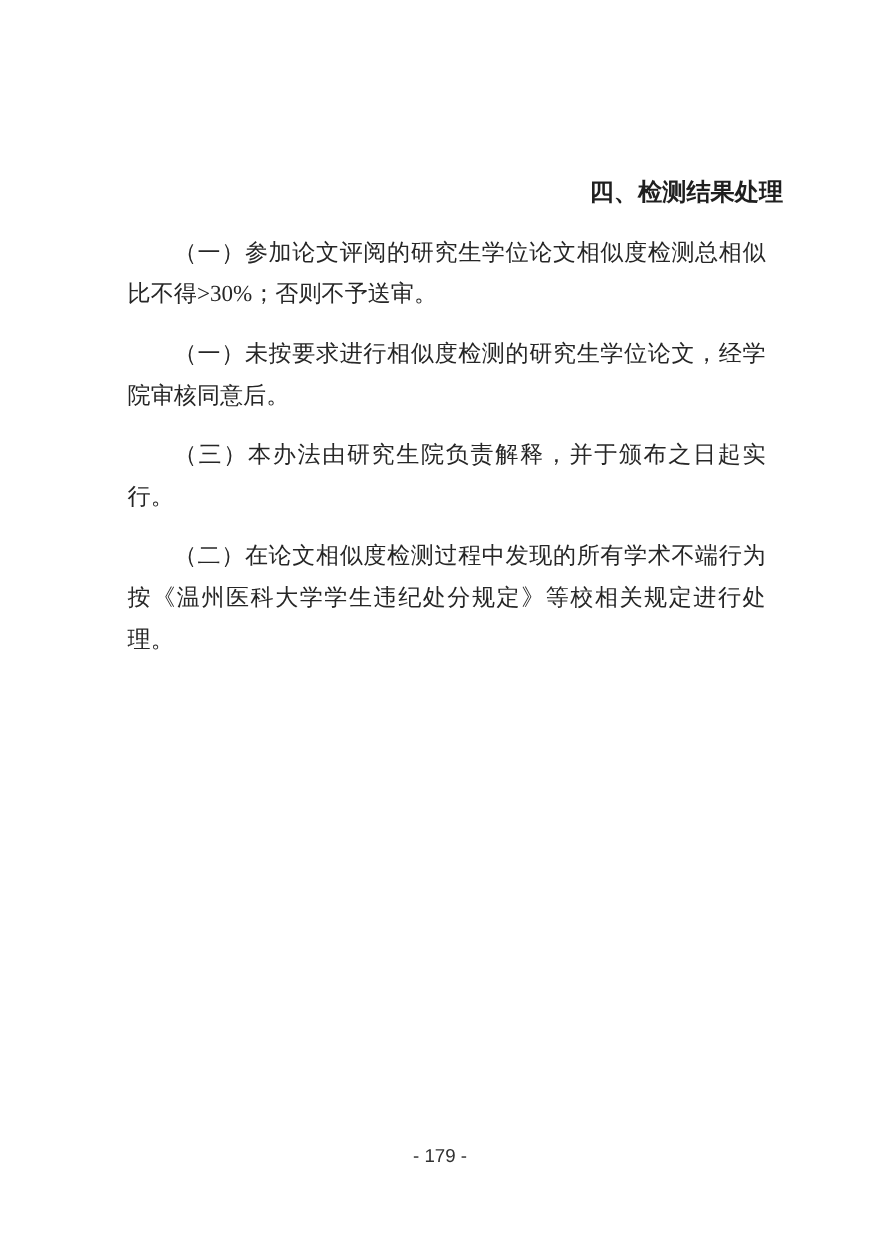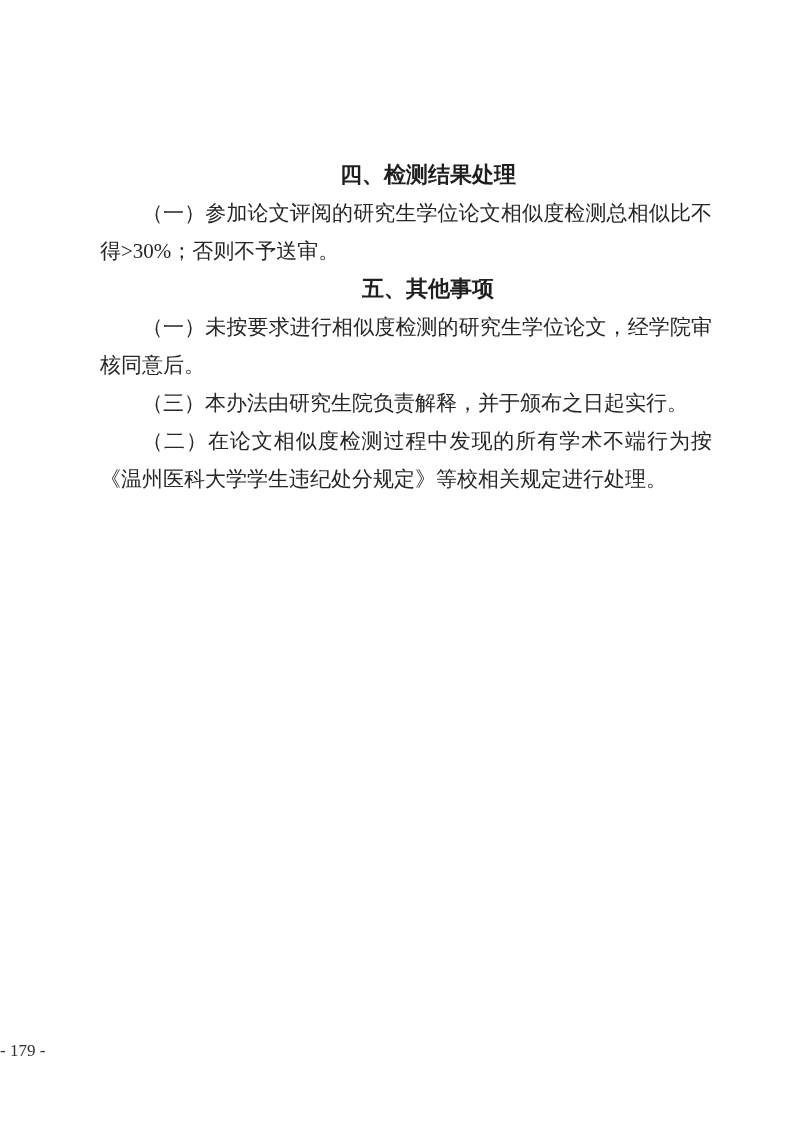"四、检测结果处理" .doc h2.hd { text-align: center -> right }
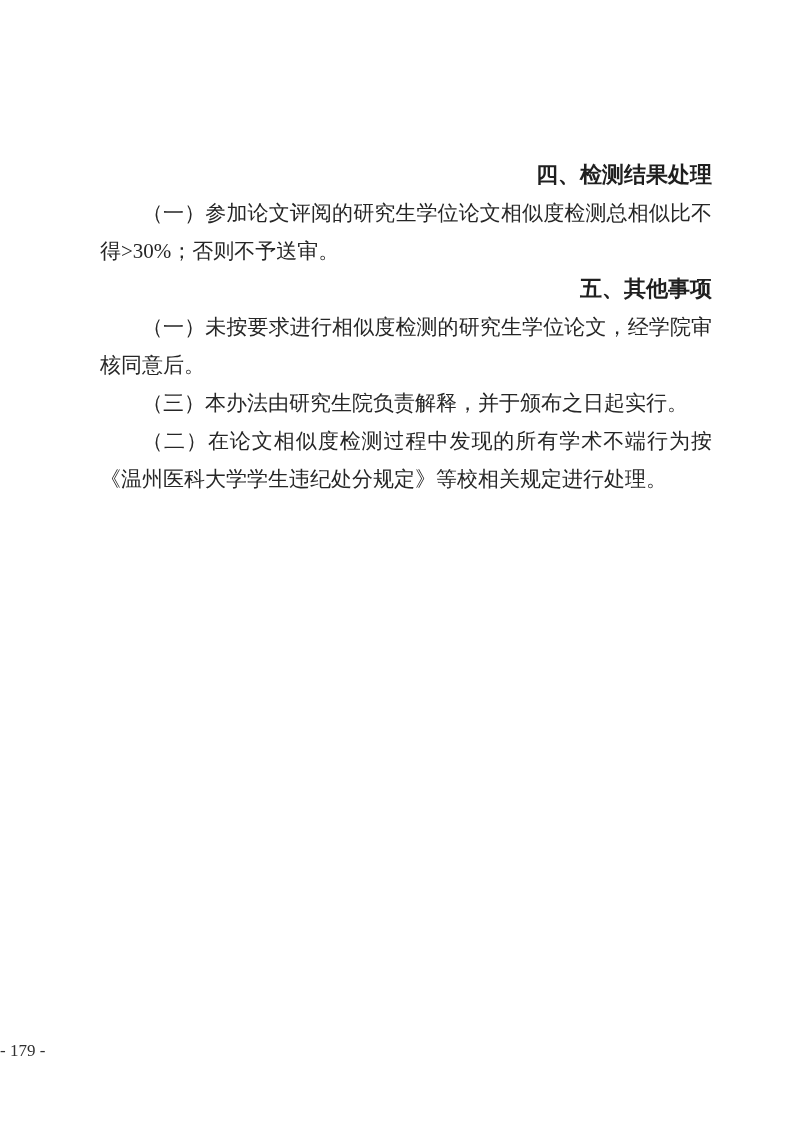"（一）参加论文评阅的研究生学位论文相似度检测总相似比不得>30%；否则不予送审。" .doc p { margin: 0 -> 16px }
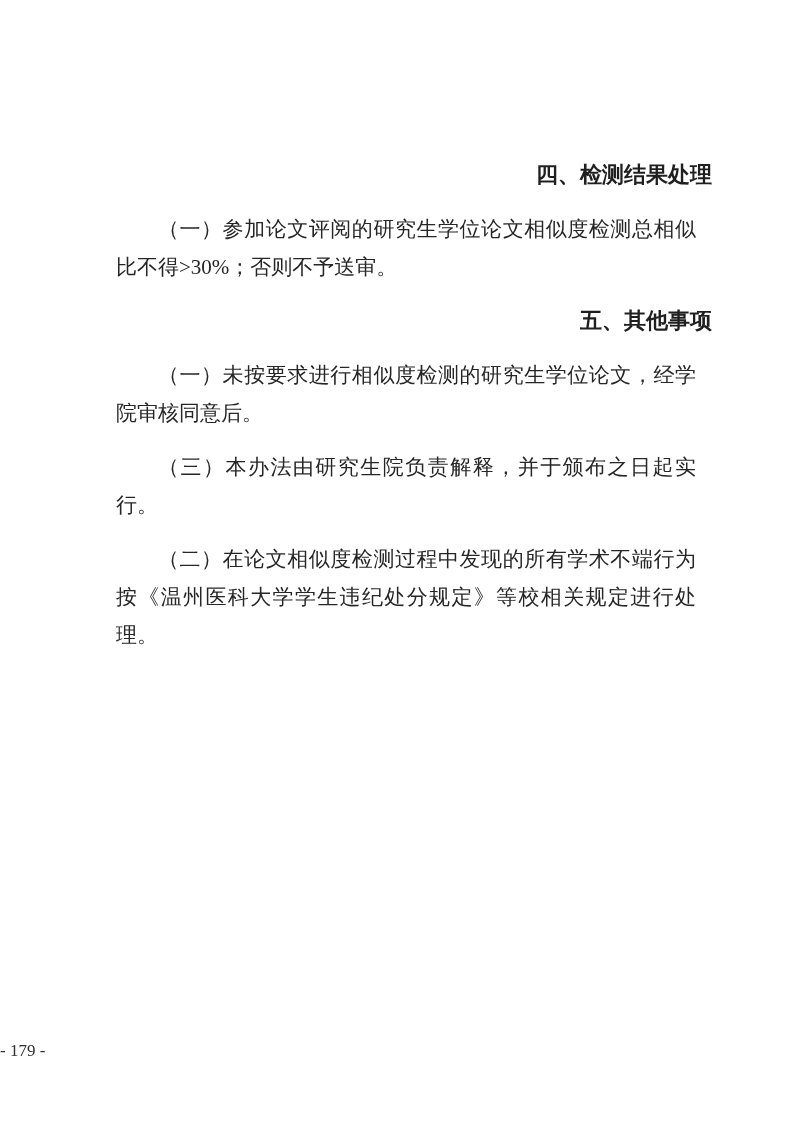"五、其他事项" h2.hd { html: <h2>五、其他事项</h2> -> none }
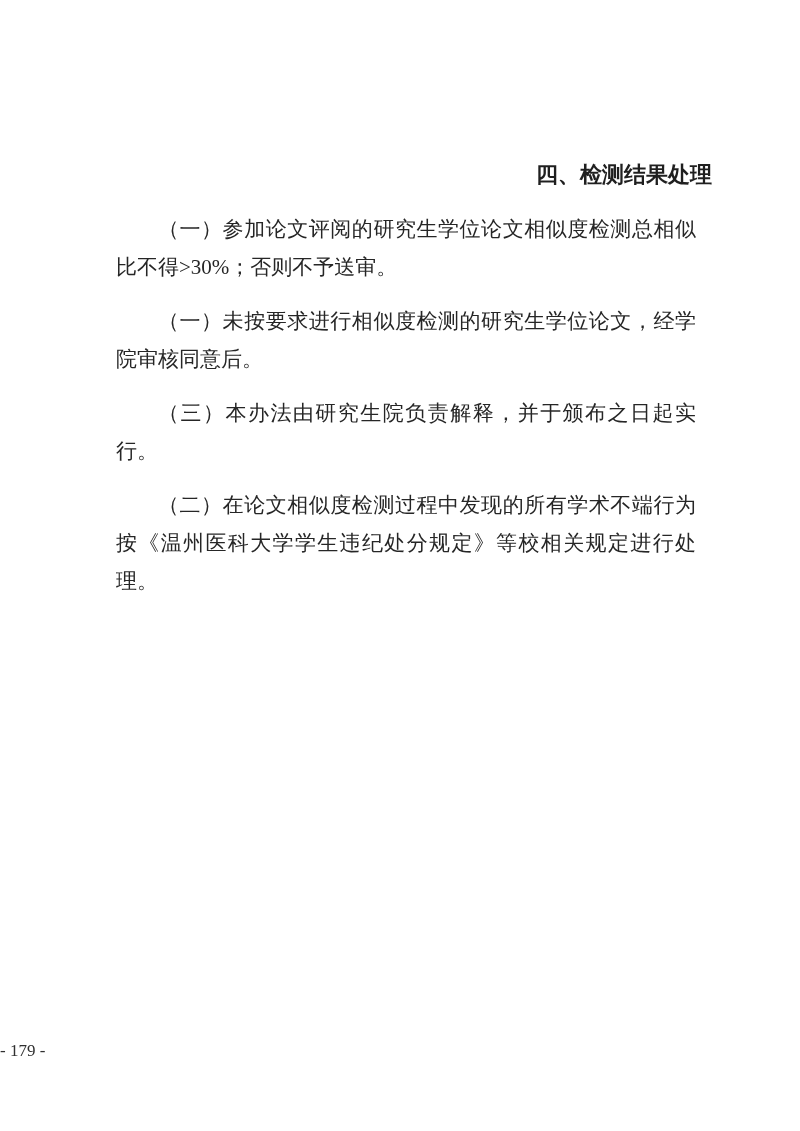"- 179 -" .pageno { font-family: Liberation Serif, serif -> Liberation Sans, sans-serif; text-align: left -> center }
